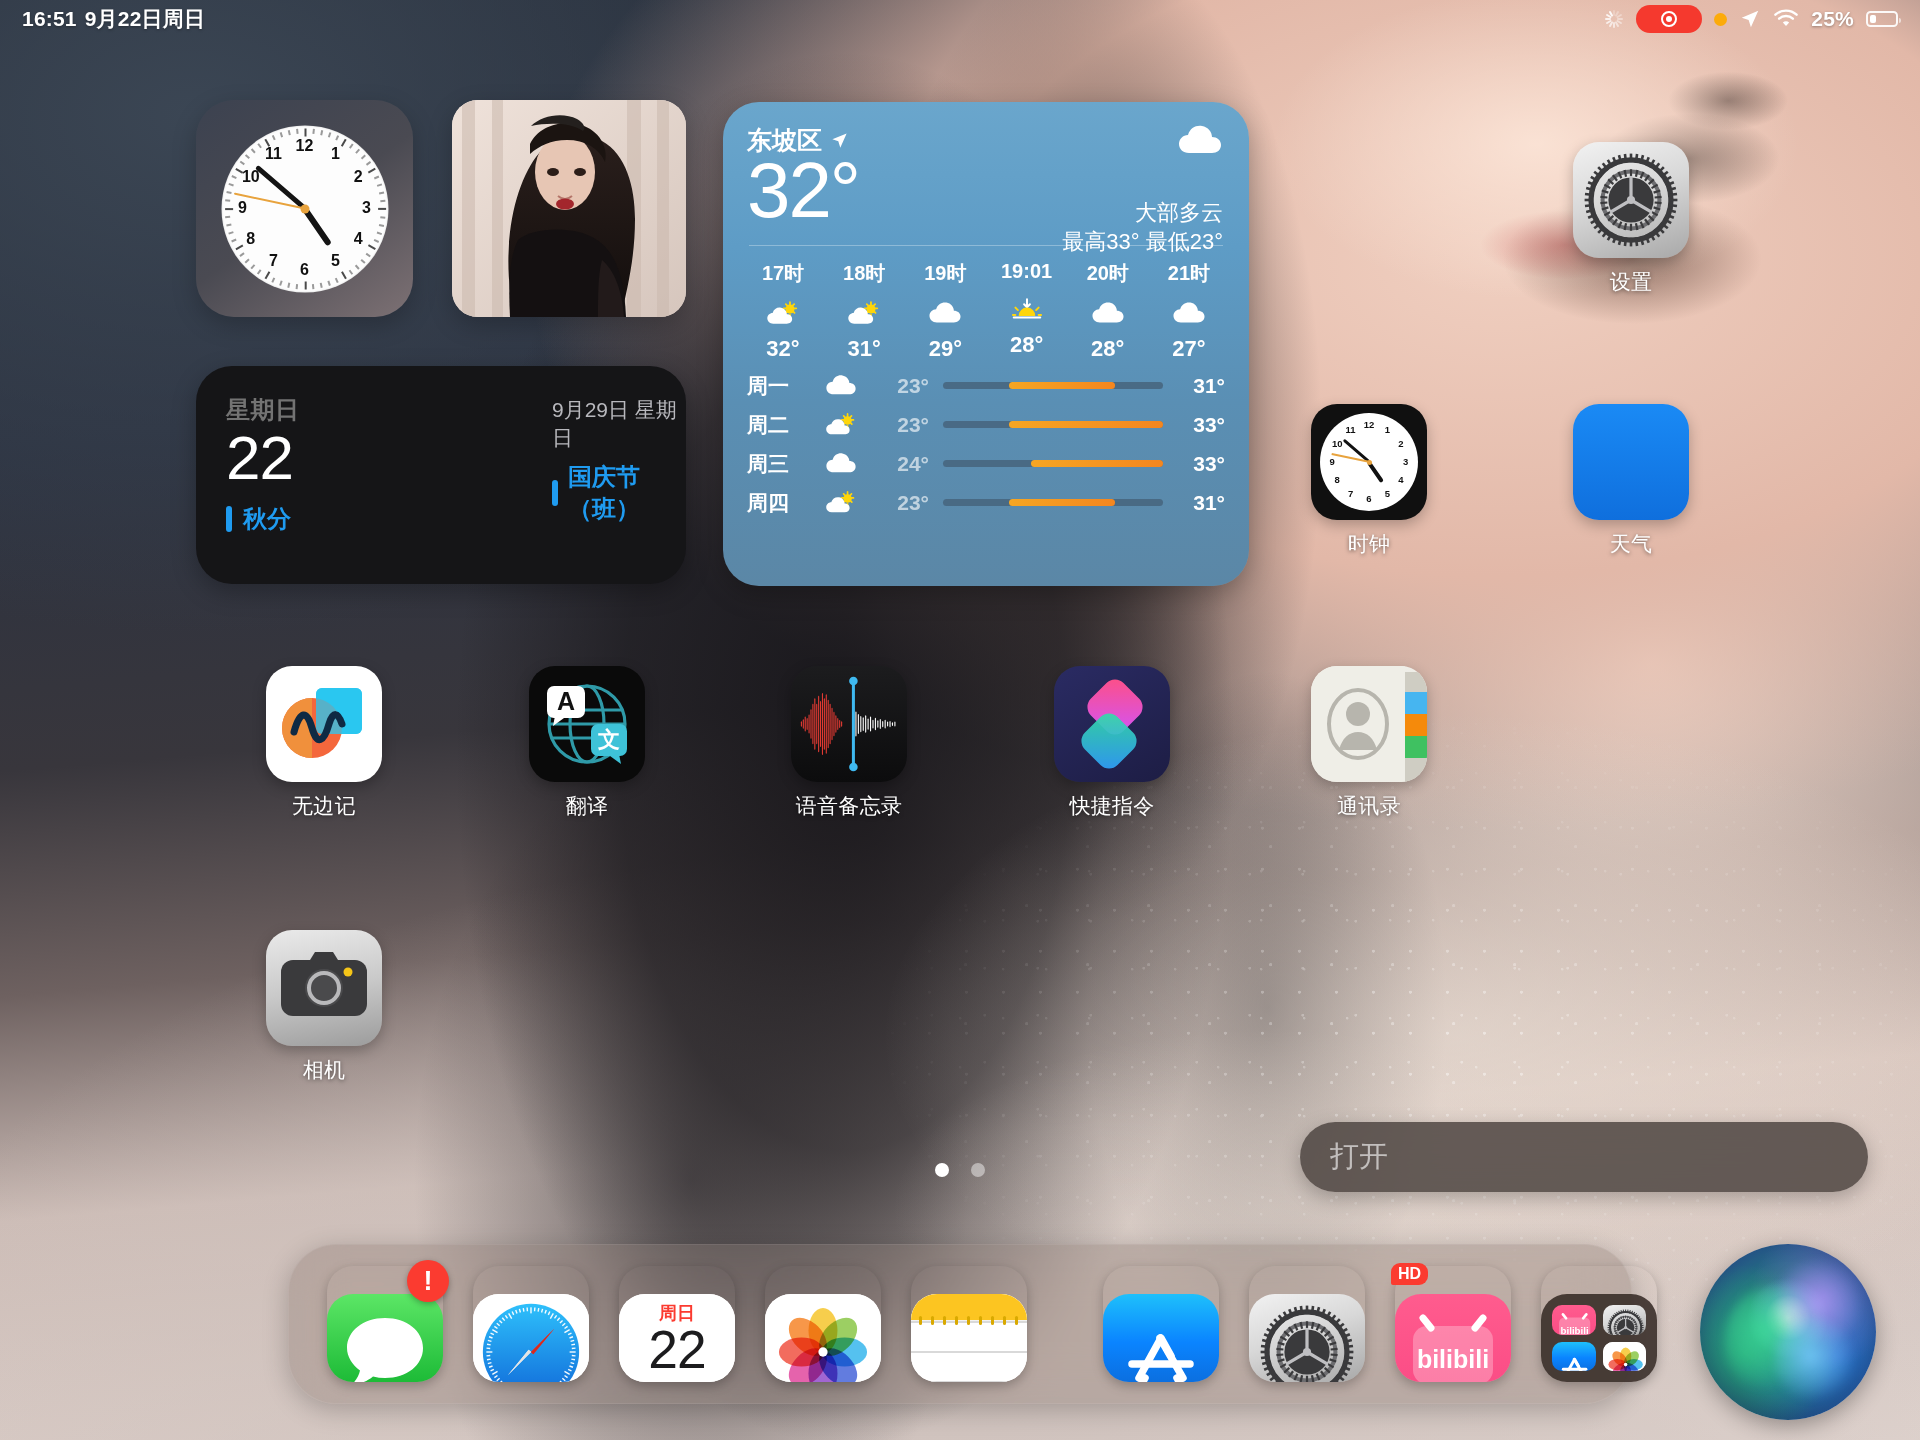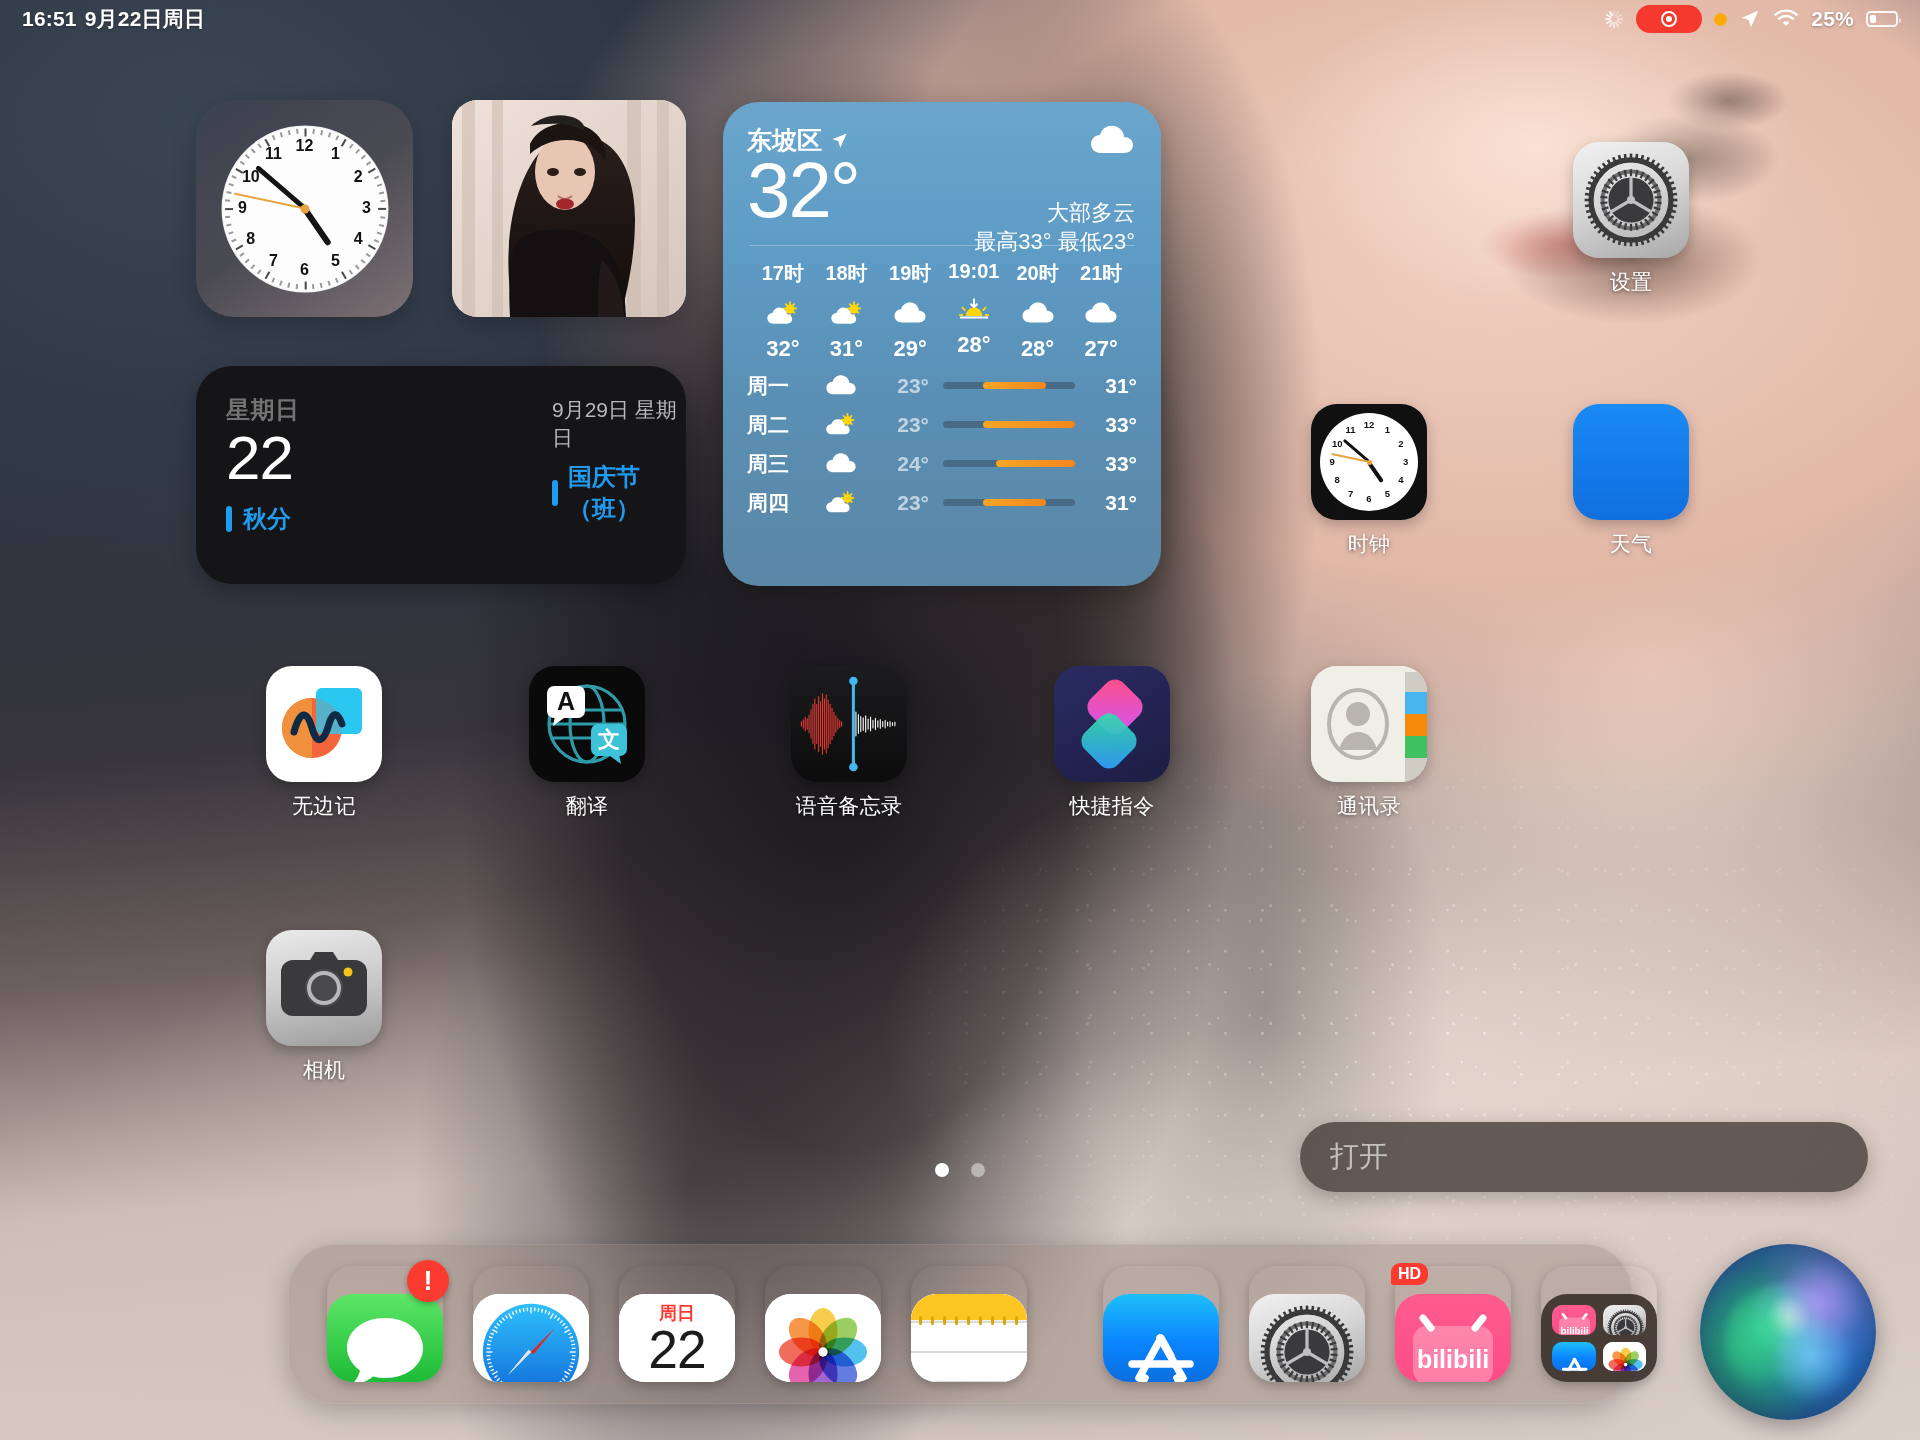"东坡区" .w-weather { width: 438px -> 526px }
